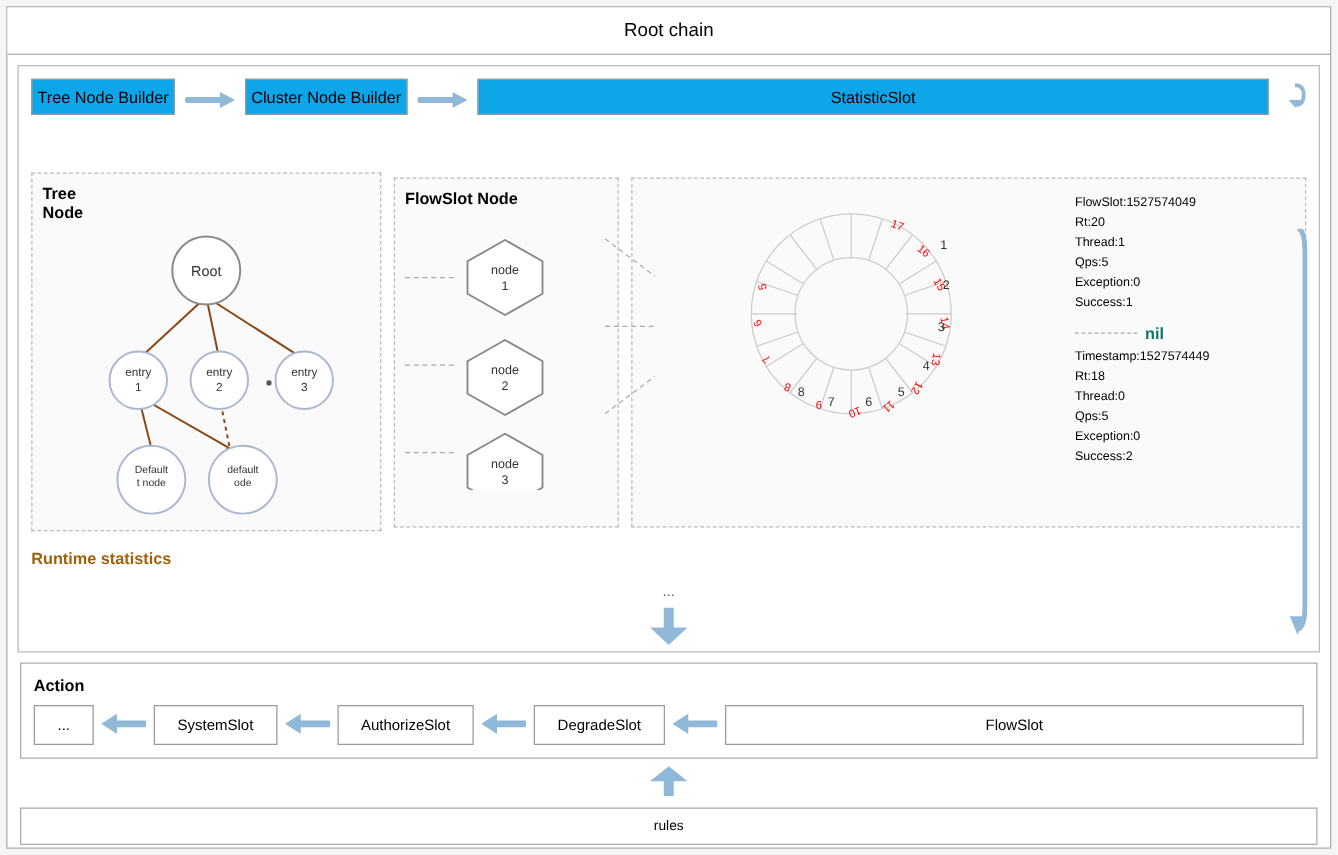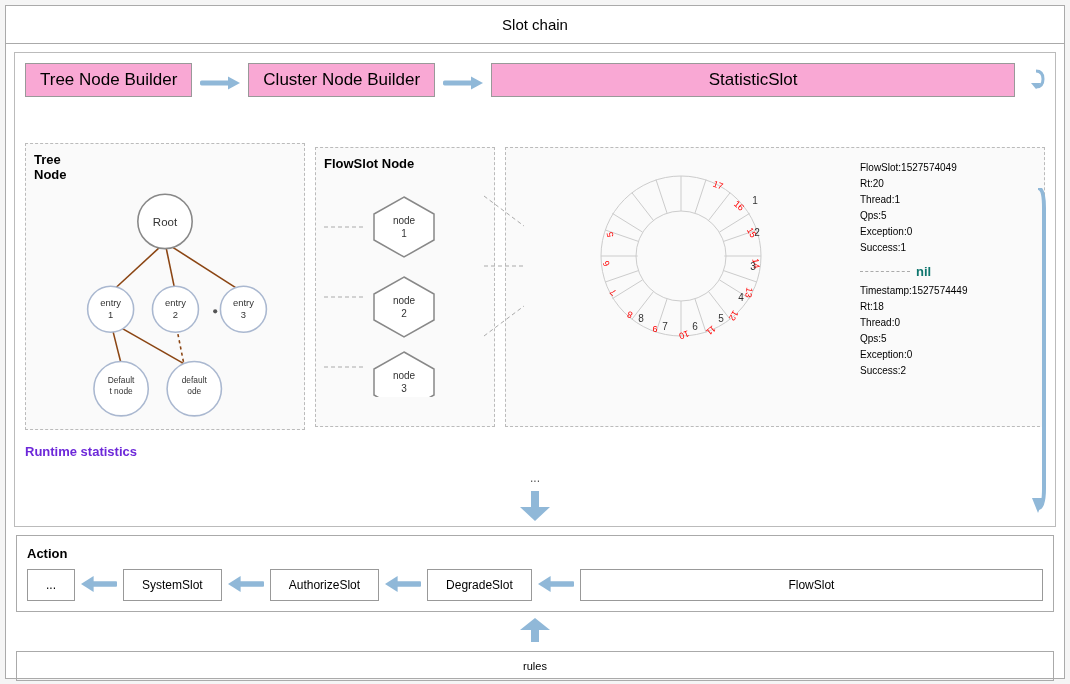"Slot chain" div.slot-chain-header { text: Slot -> Root }
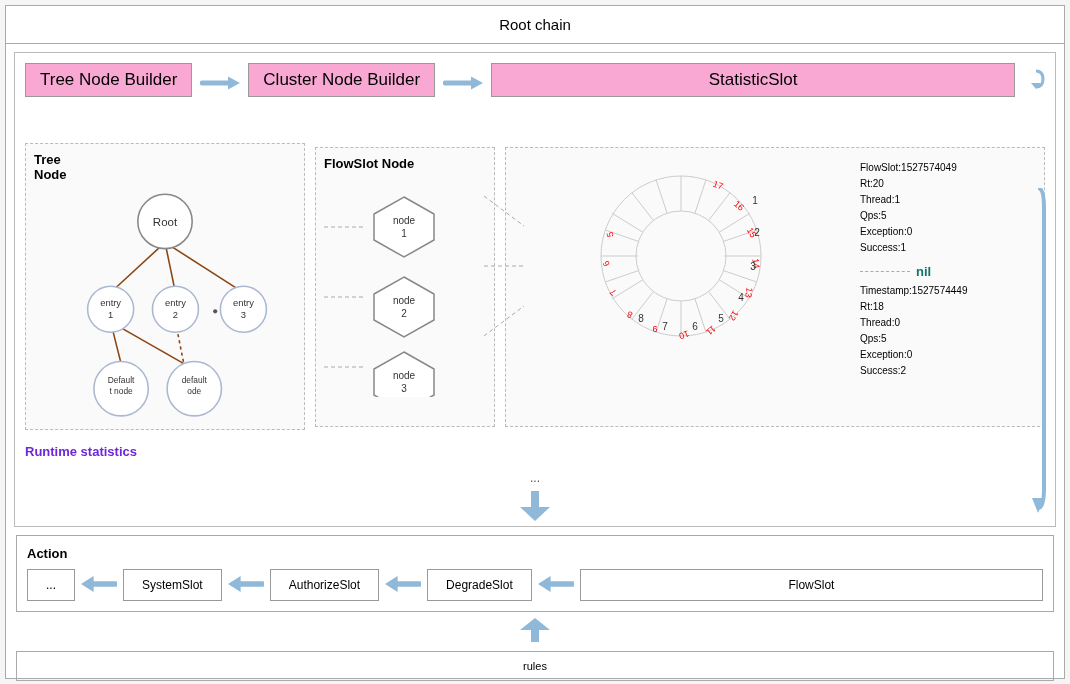"Tree Node Builder" .builder-box { background: #f9a8d4 -> #0ea5e9; font-size: 17px -> 13px; padding: 6px 14px -> 6px 4px }
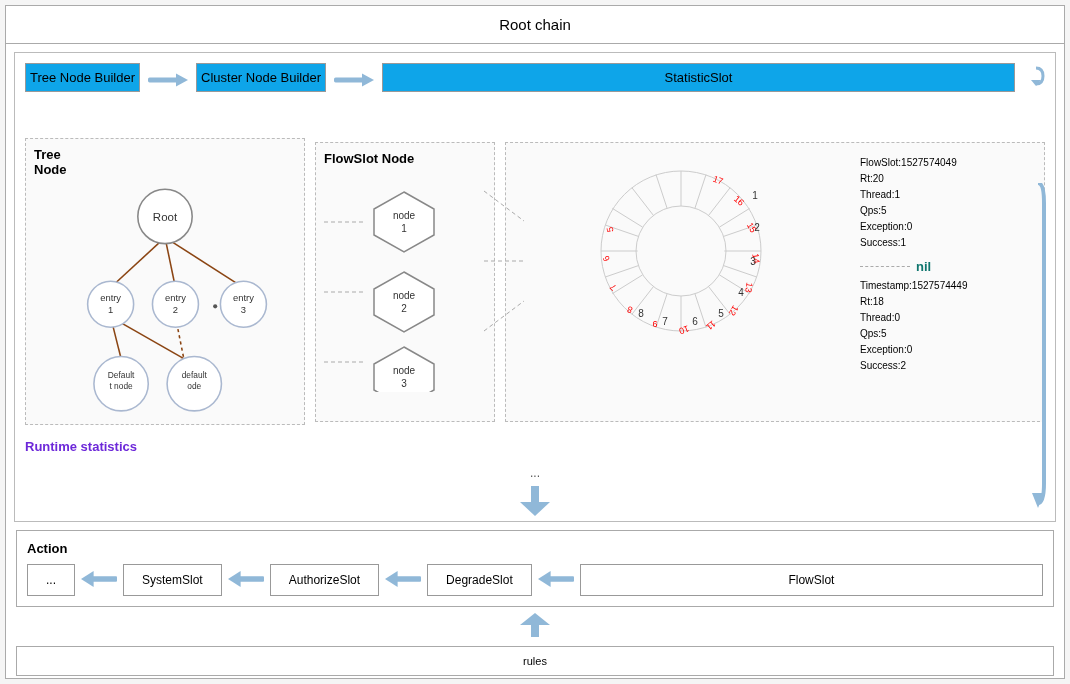"Runtime statistics" .runtime-label { color: #6d28d9 -> #a16207 }
